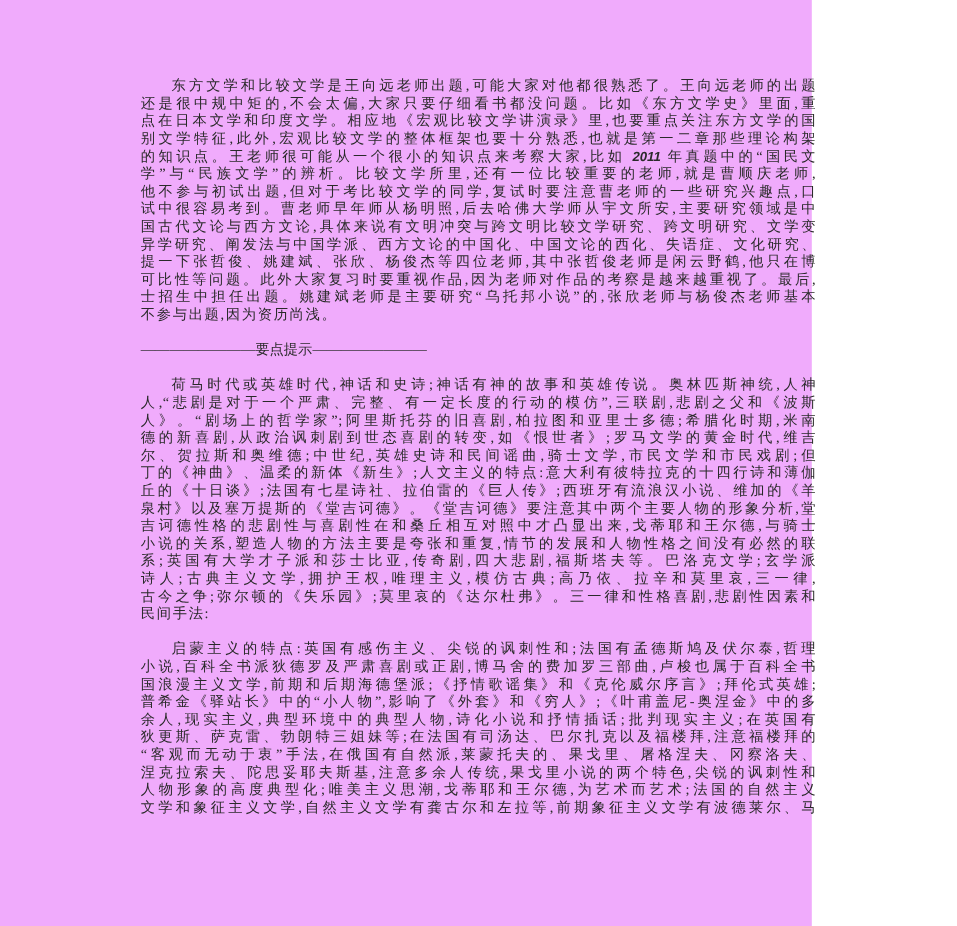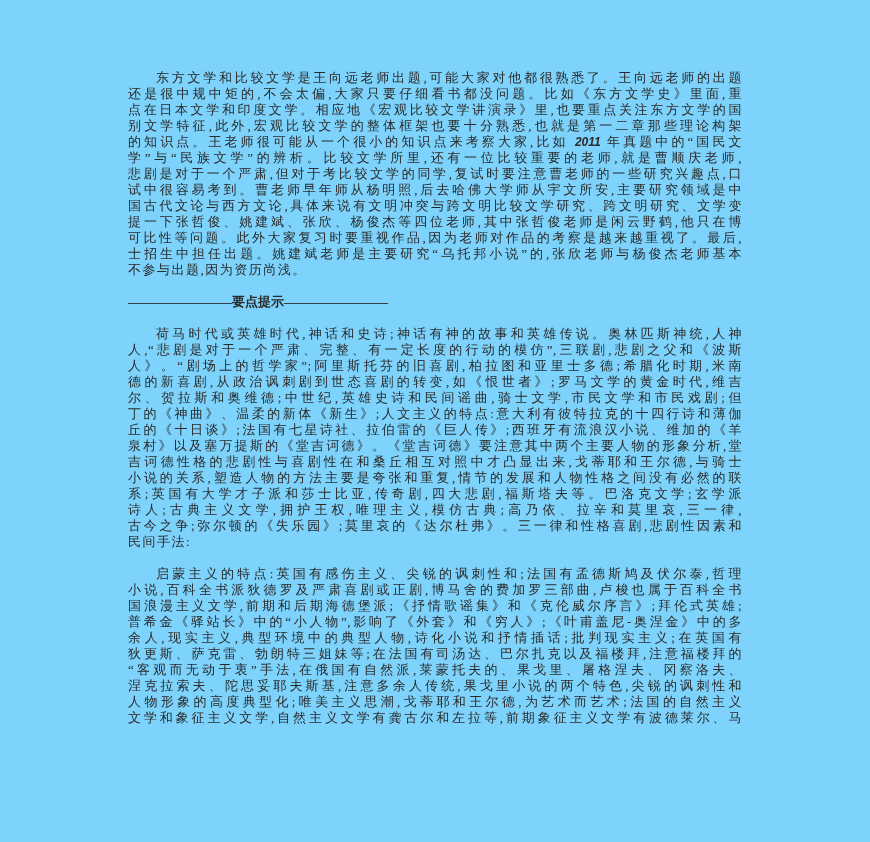"东方文学和比较文学是王向远老师出题,可能大家对他都很熟悉了。王向远老师的出题" .doc-page { background: #7dd3fc -> #f0abfc; width: 870px -> 738px }
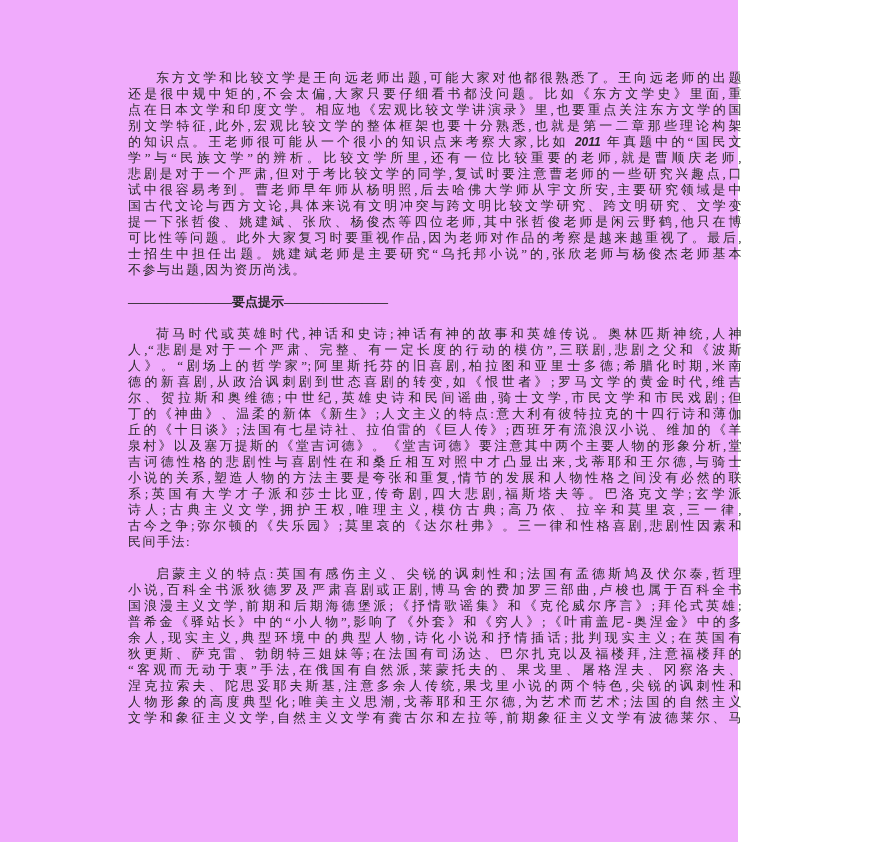"悲剧是对于一个严肃,但对于考比较文学的同学,复试时要注意曹老师的一些研究兴趣点," div.line { text: 悲剧是对于一个严肃 -> 他不参与初试出题 }
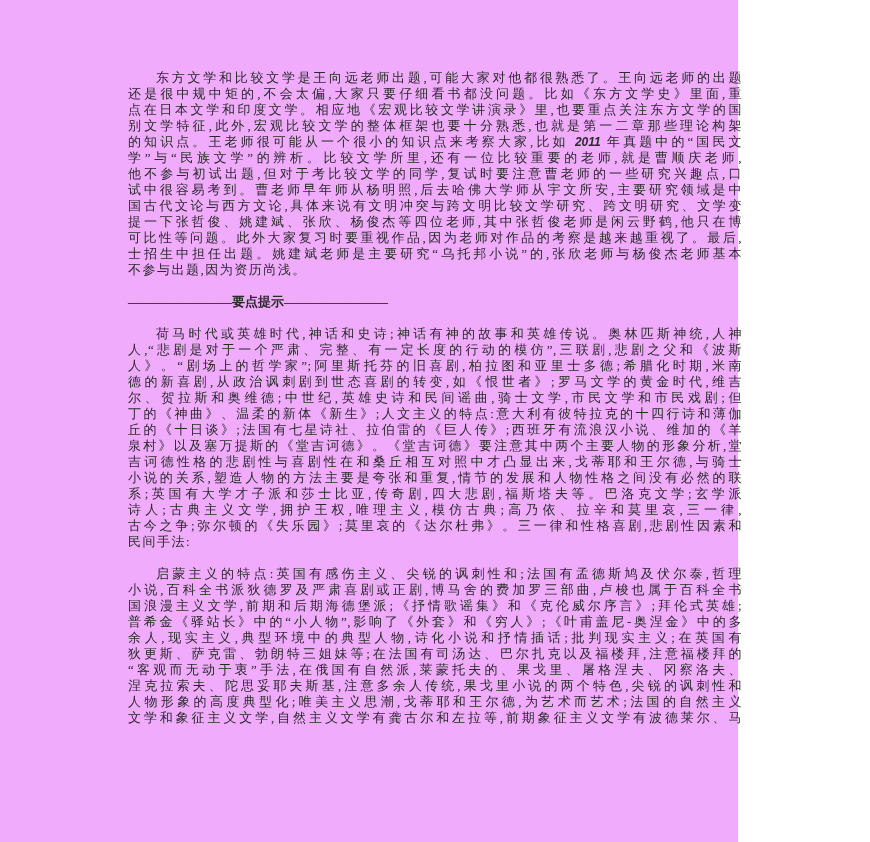"异学研究、阐发法与中国学派、西方文论的中国化、中国文论的西化、失语症、文化研究、" div.line { html: none -> <div>异学研究、阐发法与中国学派、西方文论的中国化、中国文论的西化、失语症、文化研究、</div> }
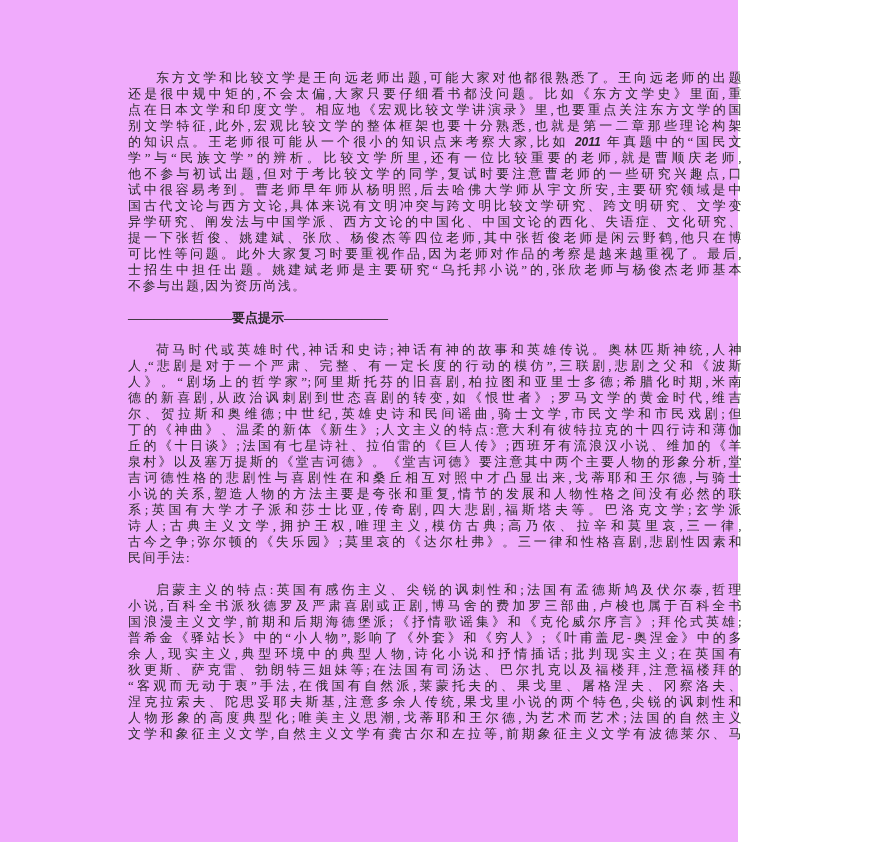"————————要点提示————————" .divider-line { font-weight: bold -> none }
